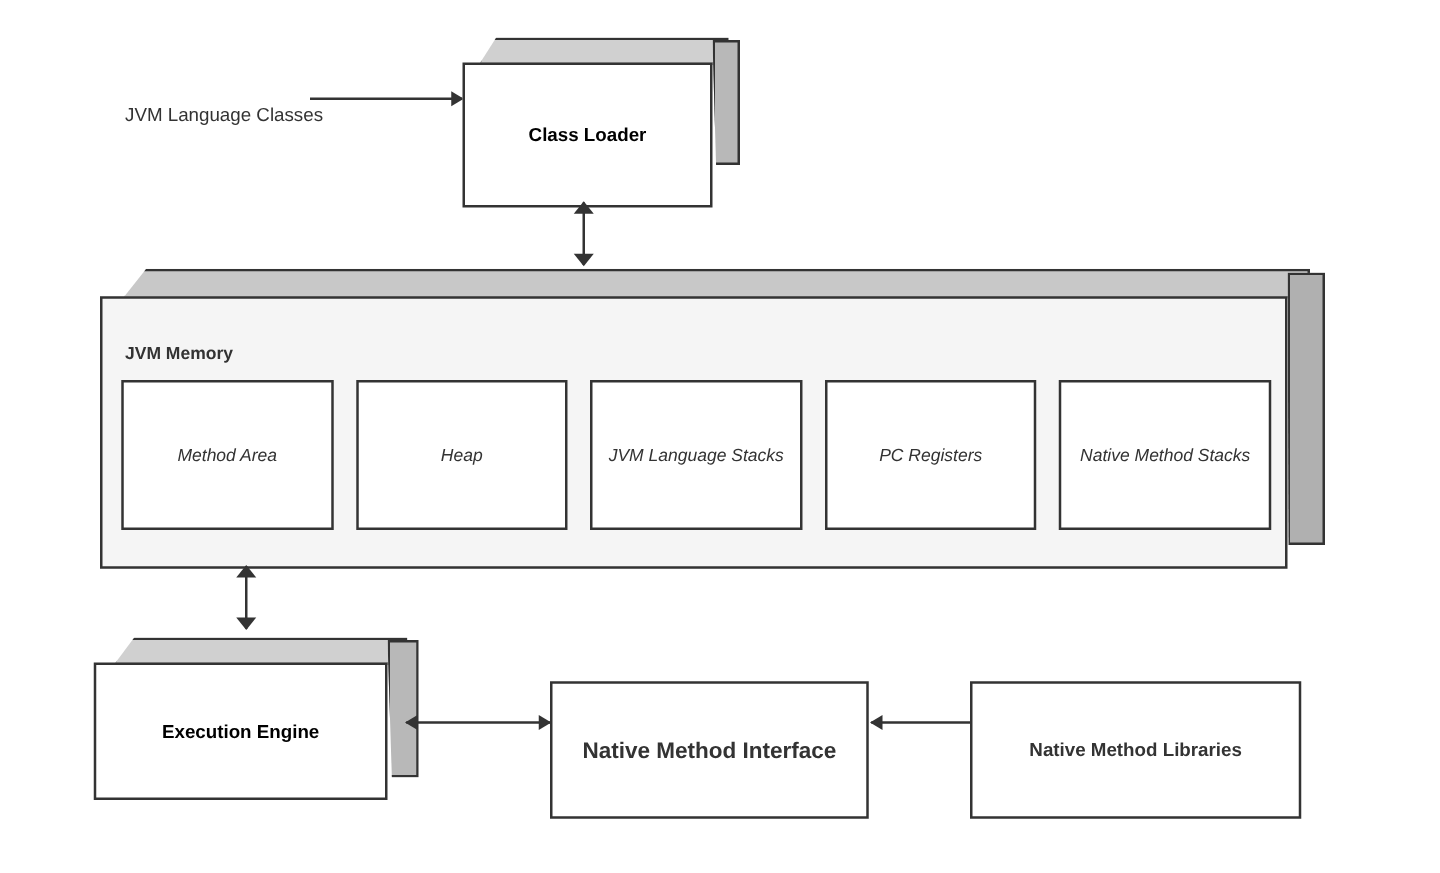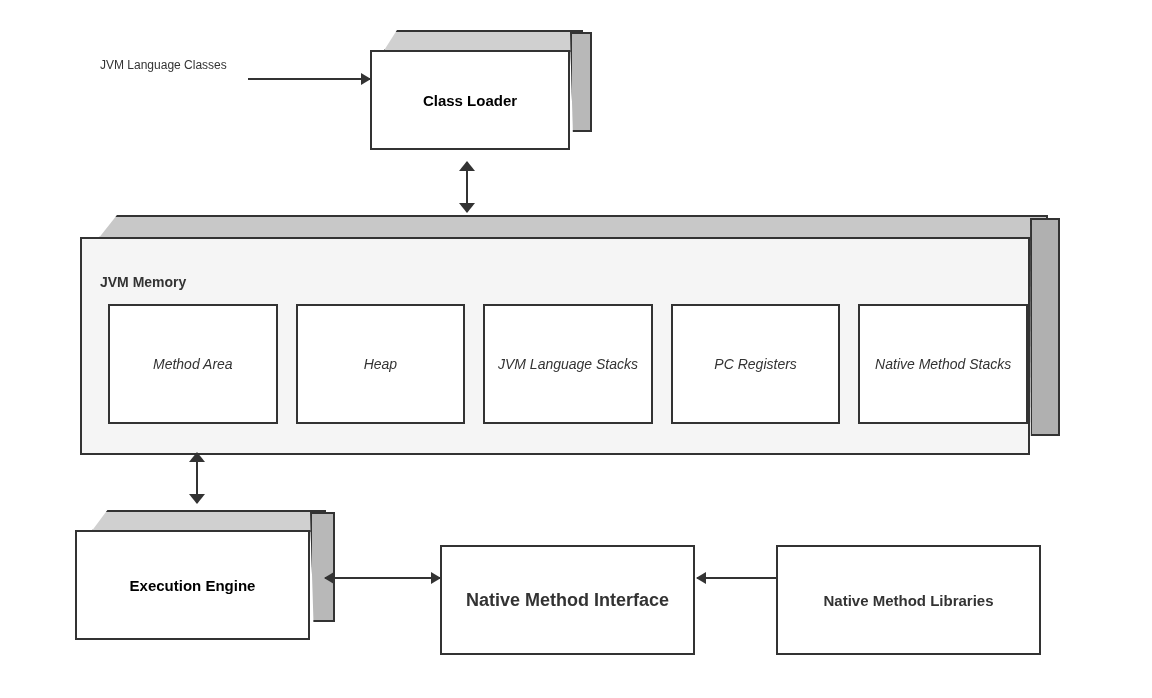"JVM Language Classes" .jvm-lang-label { font-size: 12px -> 15px; top: 58px -> 84px }
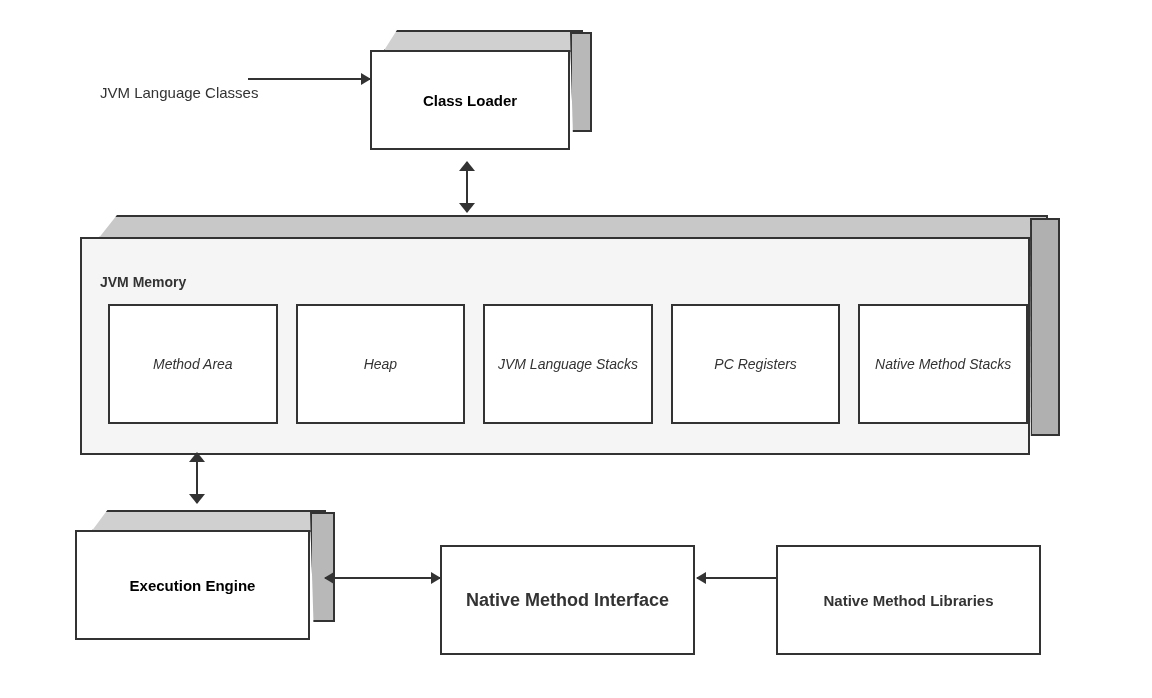"Class Loader" .cl-front { height: 100px -> 116px }
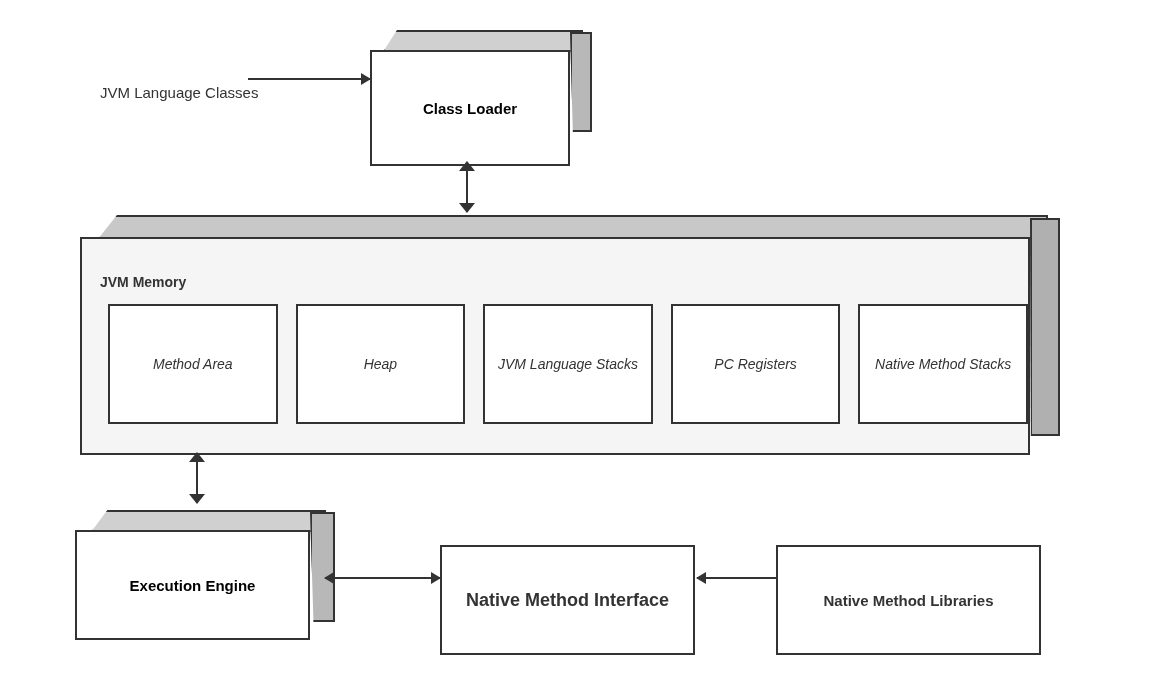"Method Area" .memory-boxes { justify-content: center -> none; left: 26px -> 15px }
